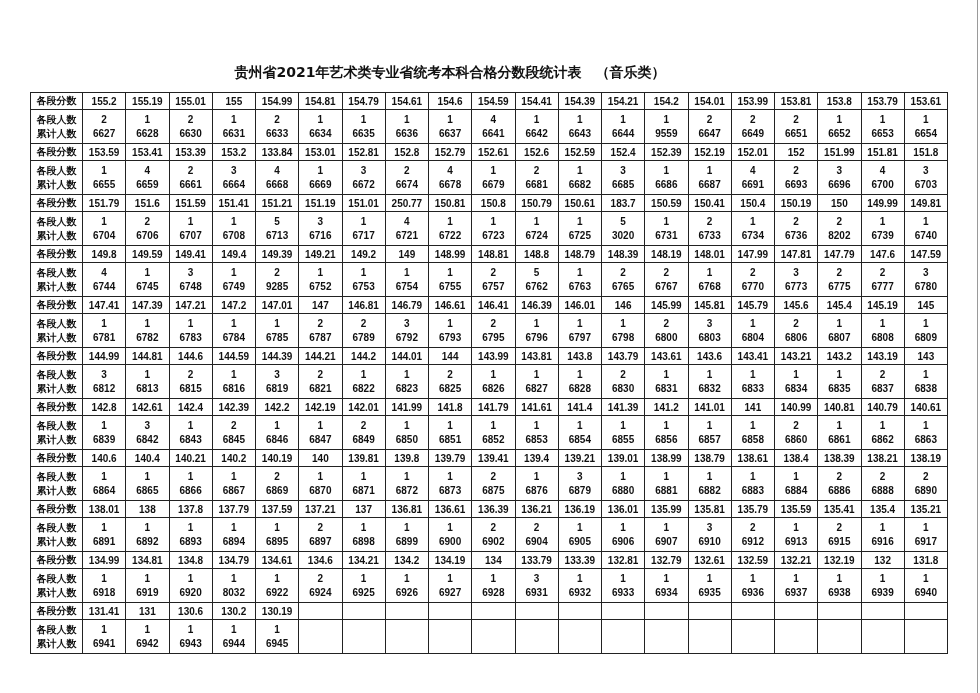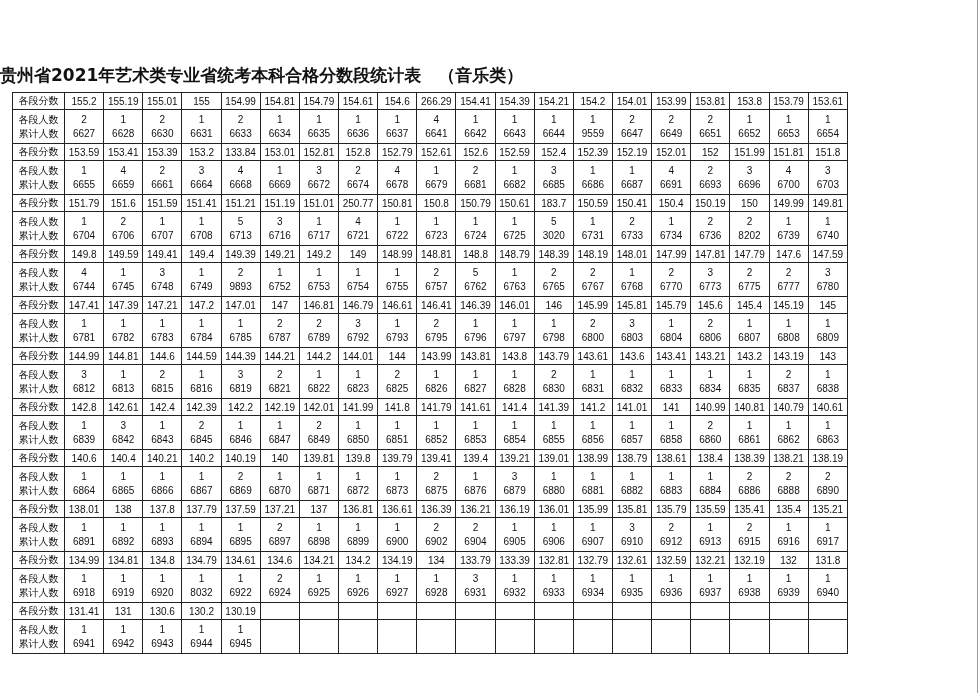"贵州省2021年艺术类专业省统考本科合格分数段统计表 （音乐类）" .title { font-size: 17px -> 14px; text-align: none -> center }
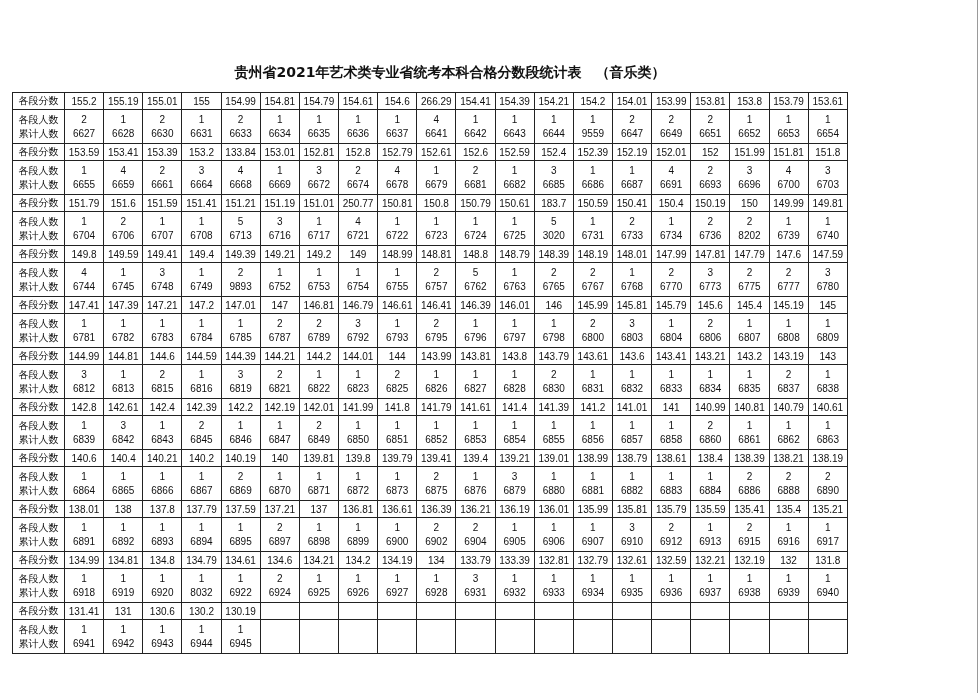"各段分数" table.grid { font-weight: none -> bold; left: 12px -> 30px; width: 836px -> 918px }
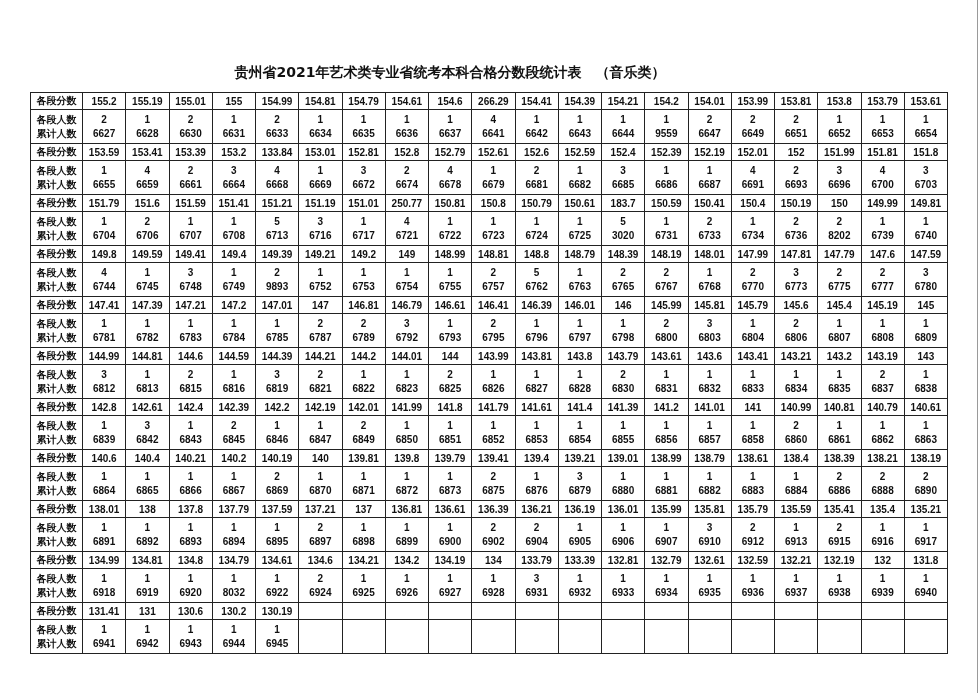"266.29" td { text: 266.29 -> 154.59 }
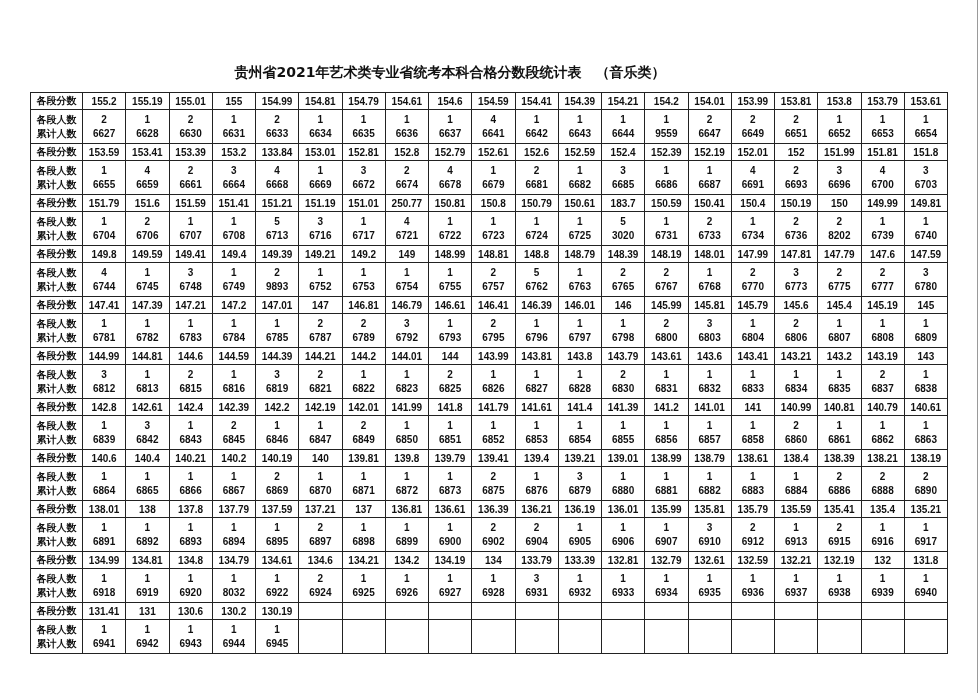"9893" span { text: 9893 -> 9285 }
